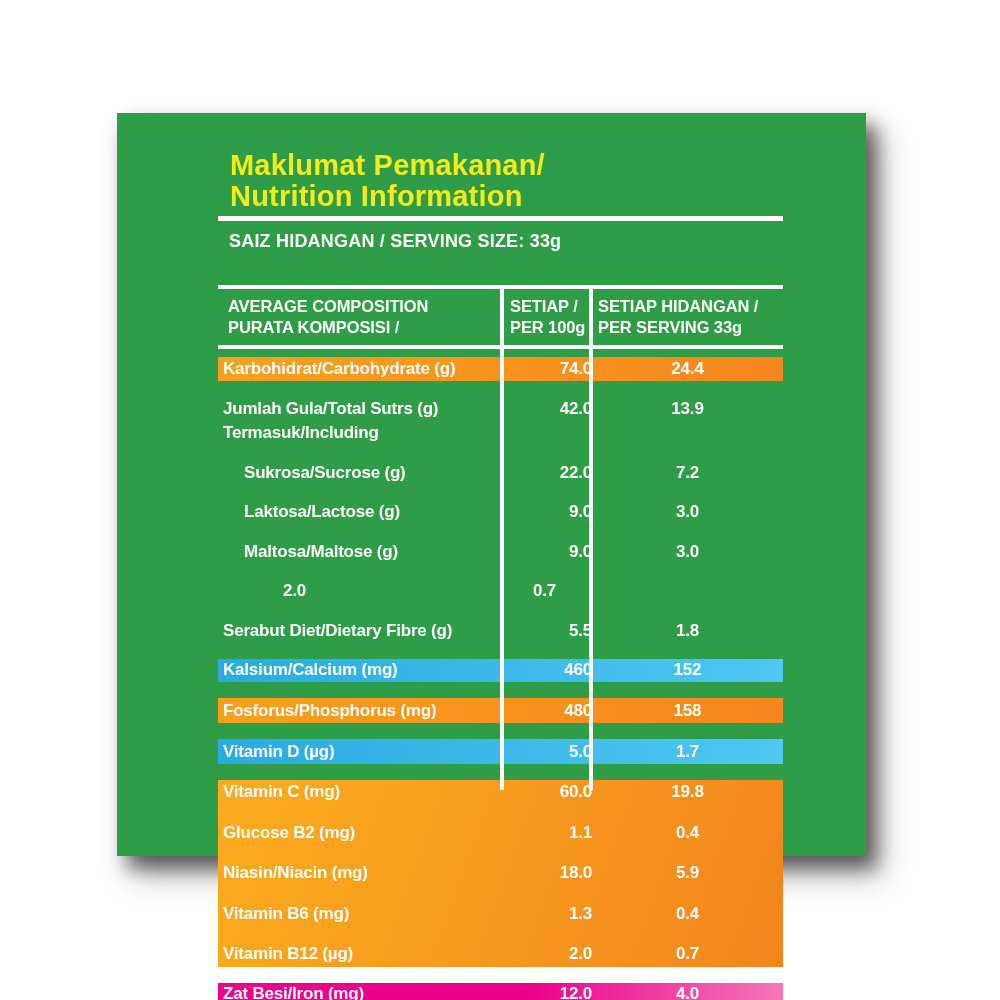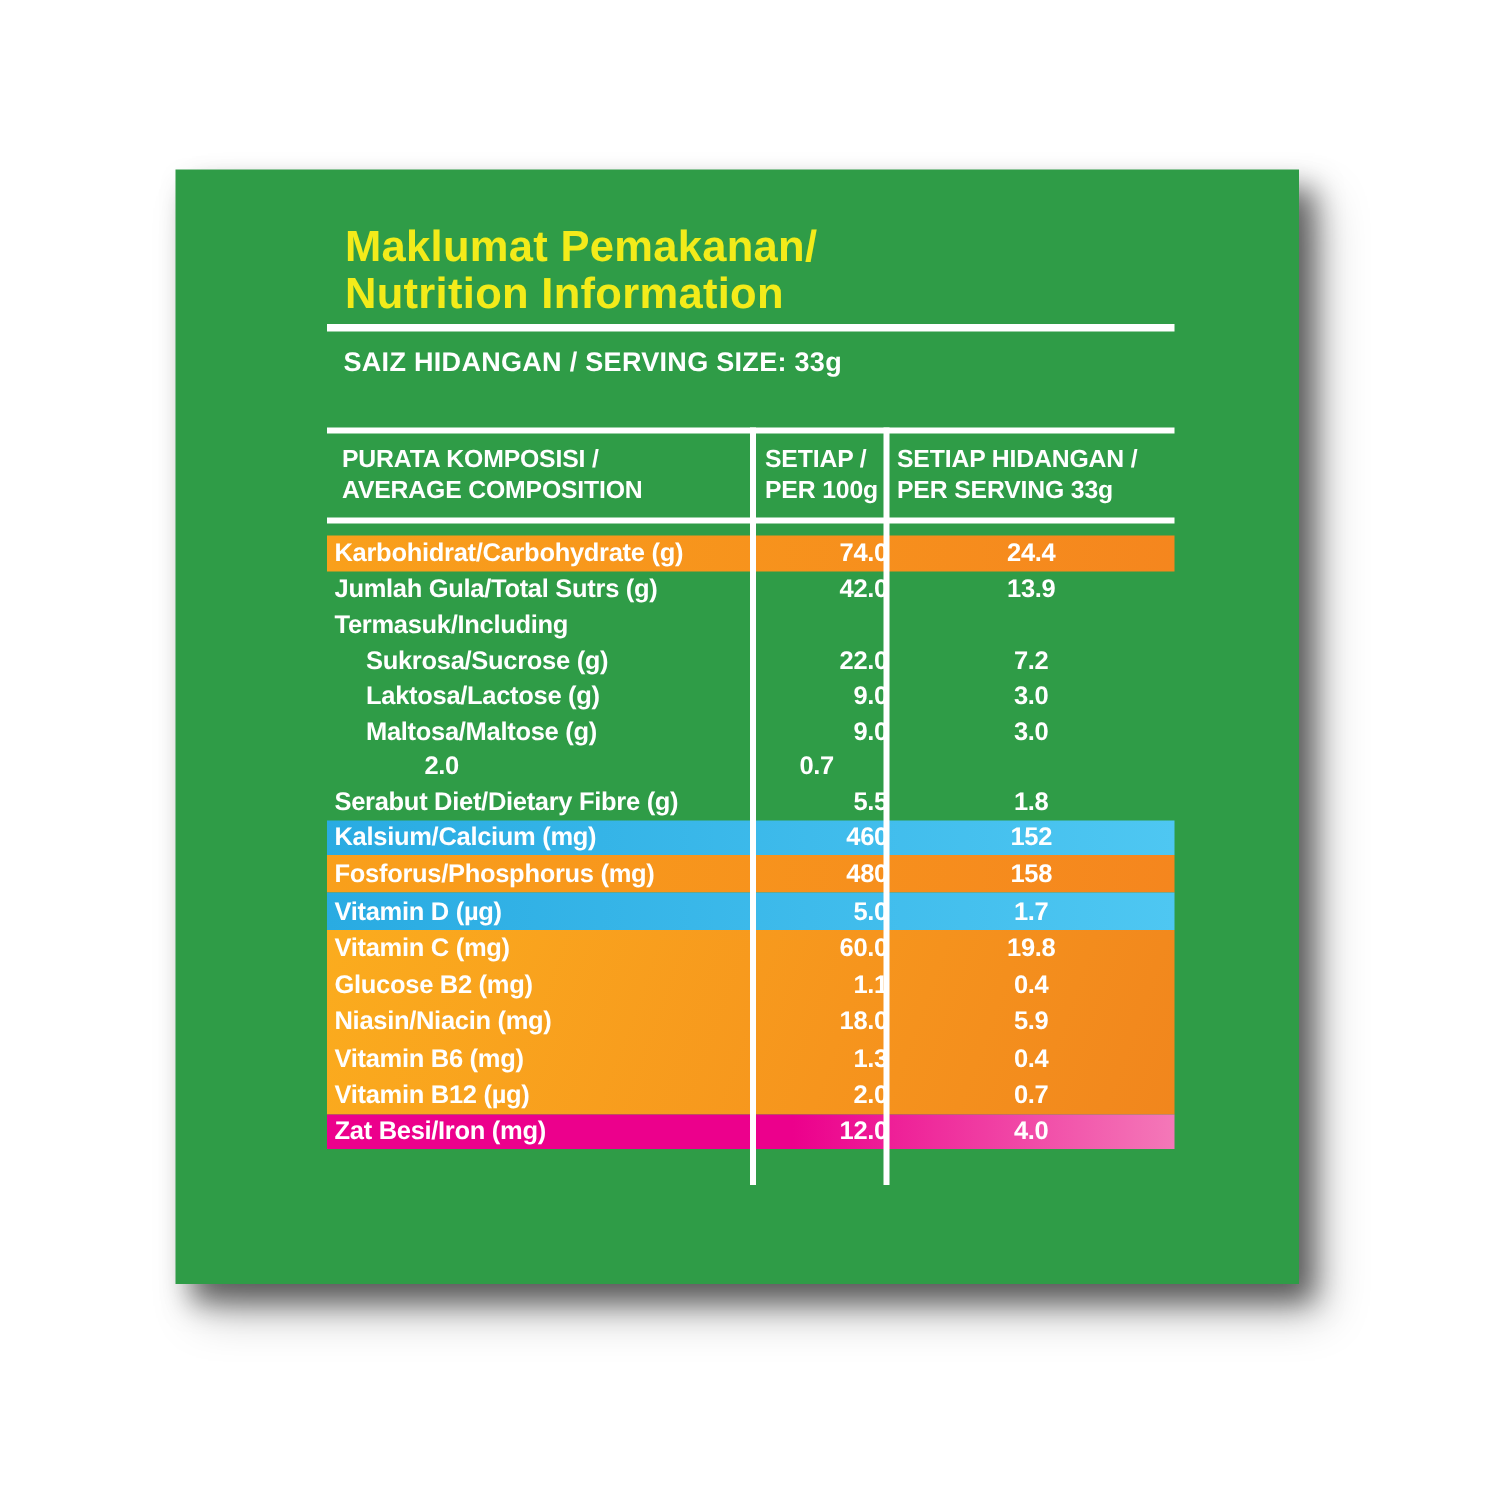"PURATA KOMPOSISI /" div { order: before "AVERAGE COMPOSITION" -> after "AVERAGE COMPOSITION" }
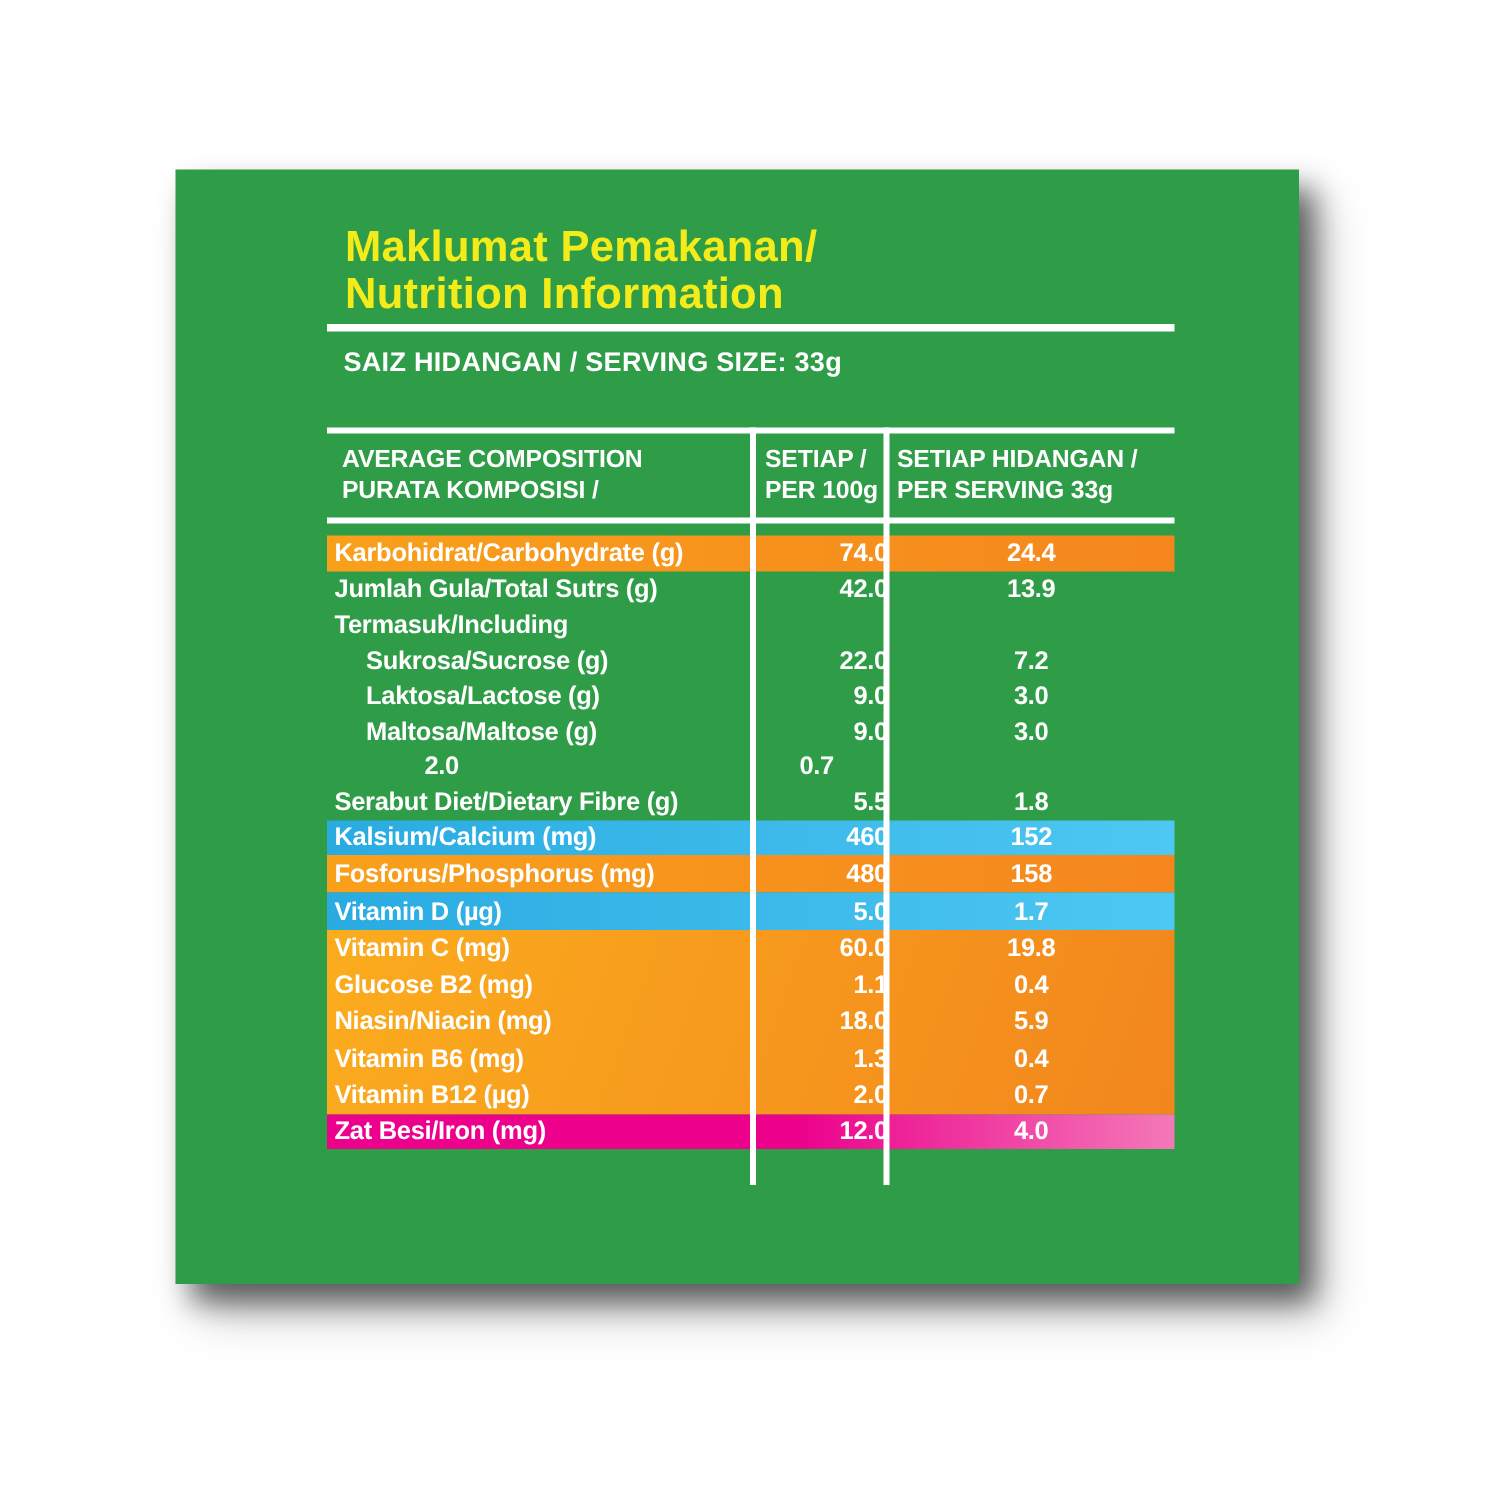"Jumlah Gula/Total Sutrs (g)" .trow { margin-top: none -> 16px }
